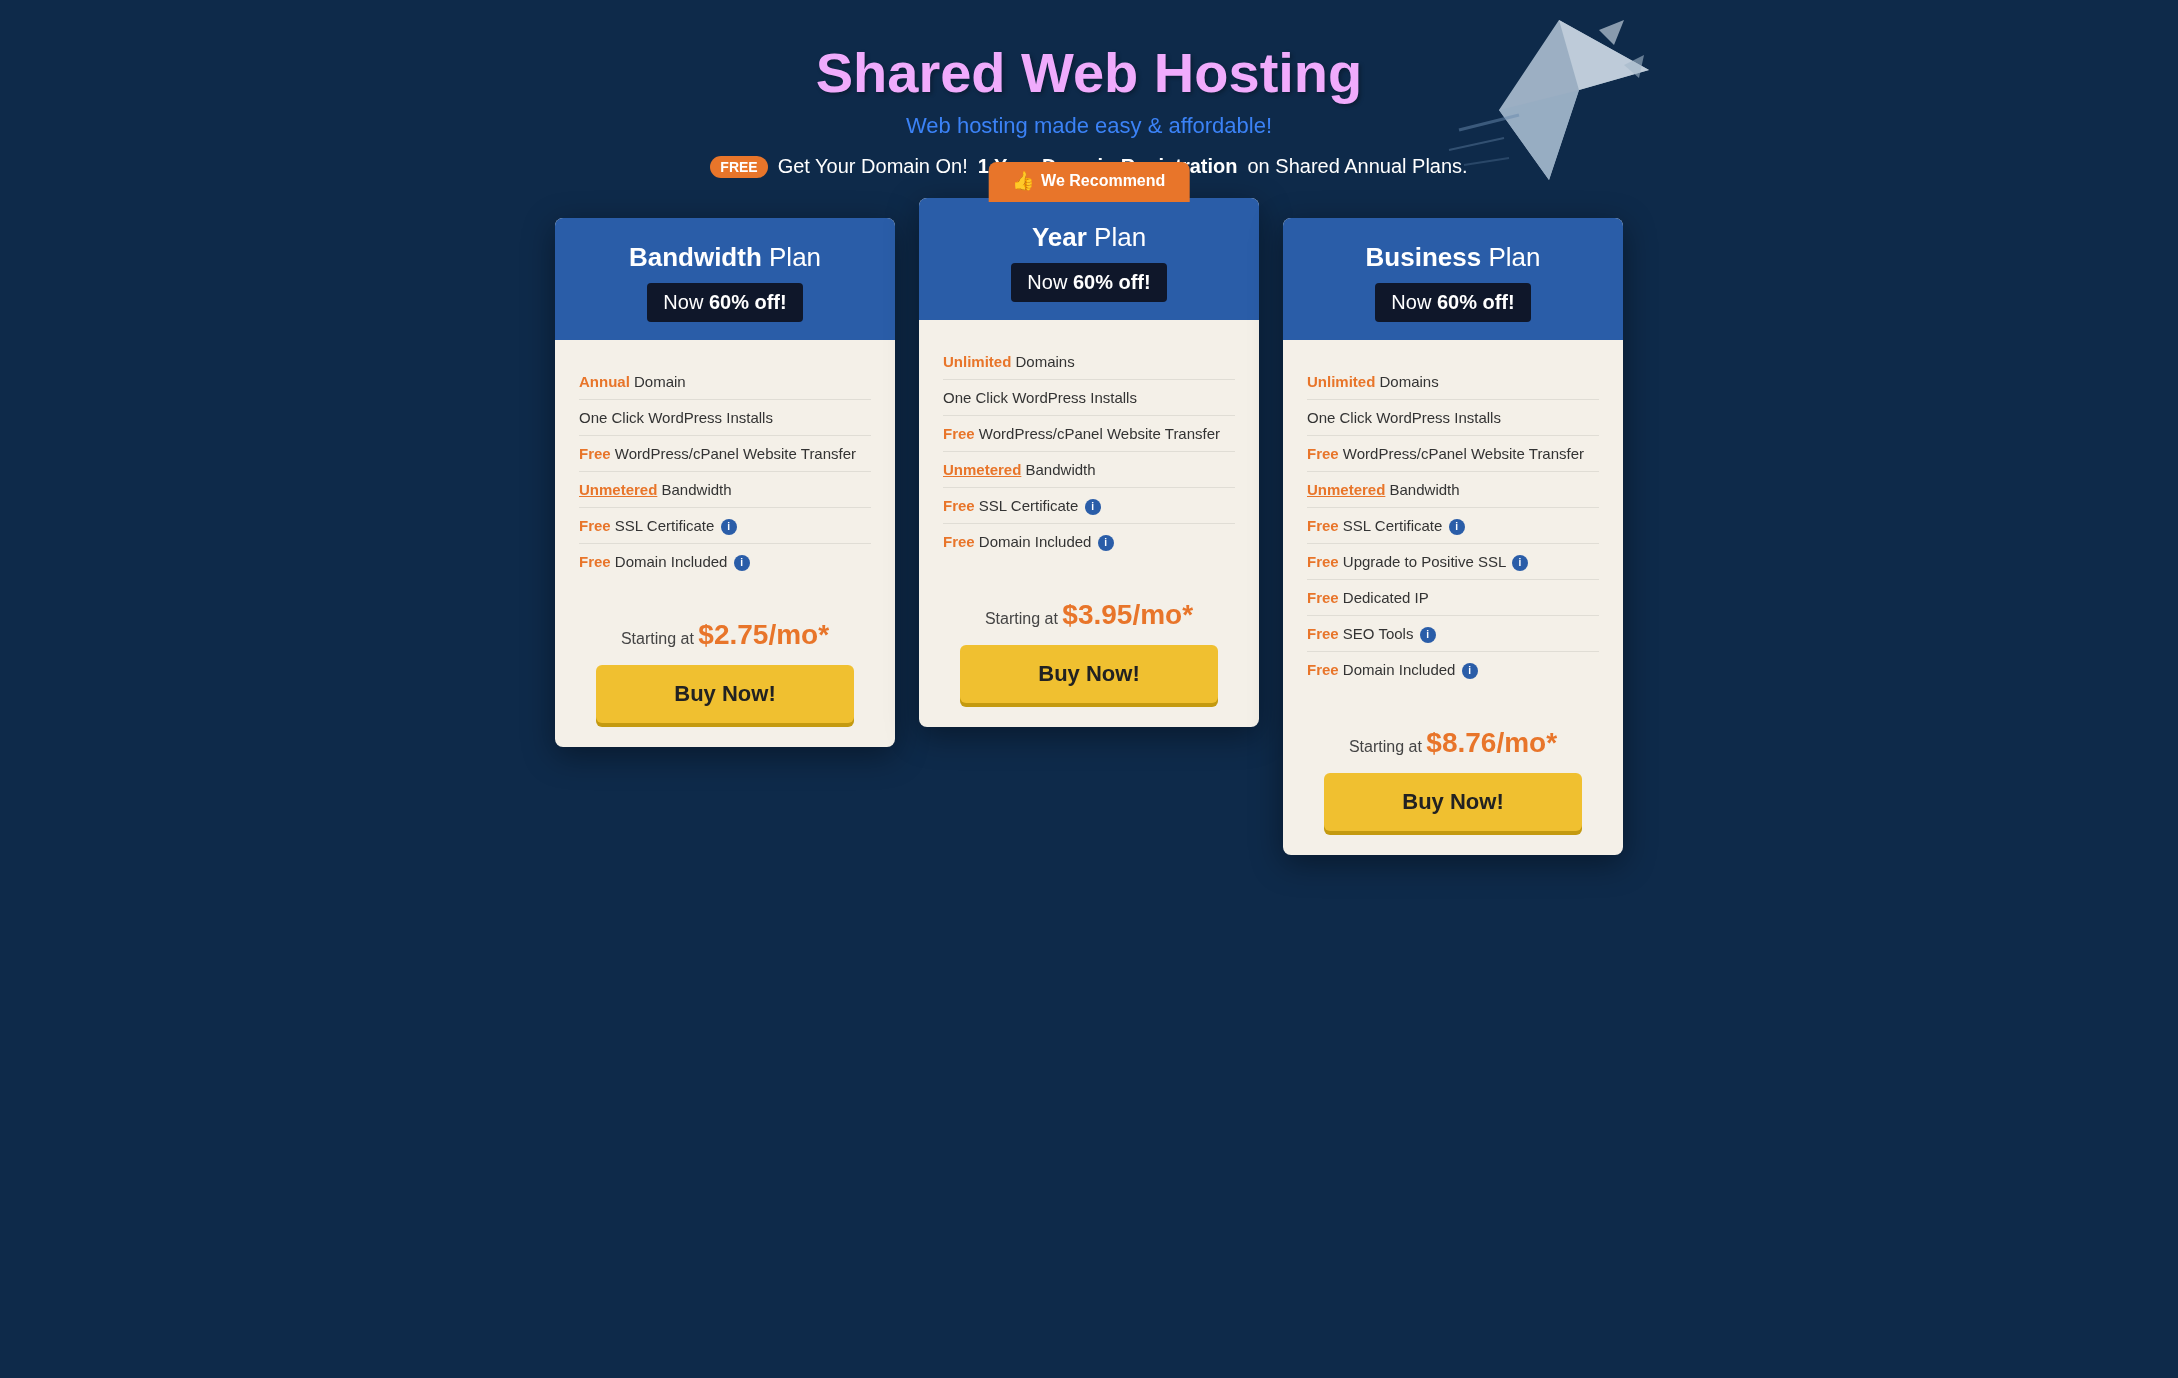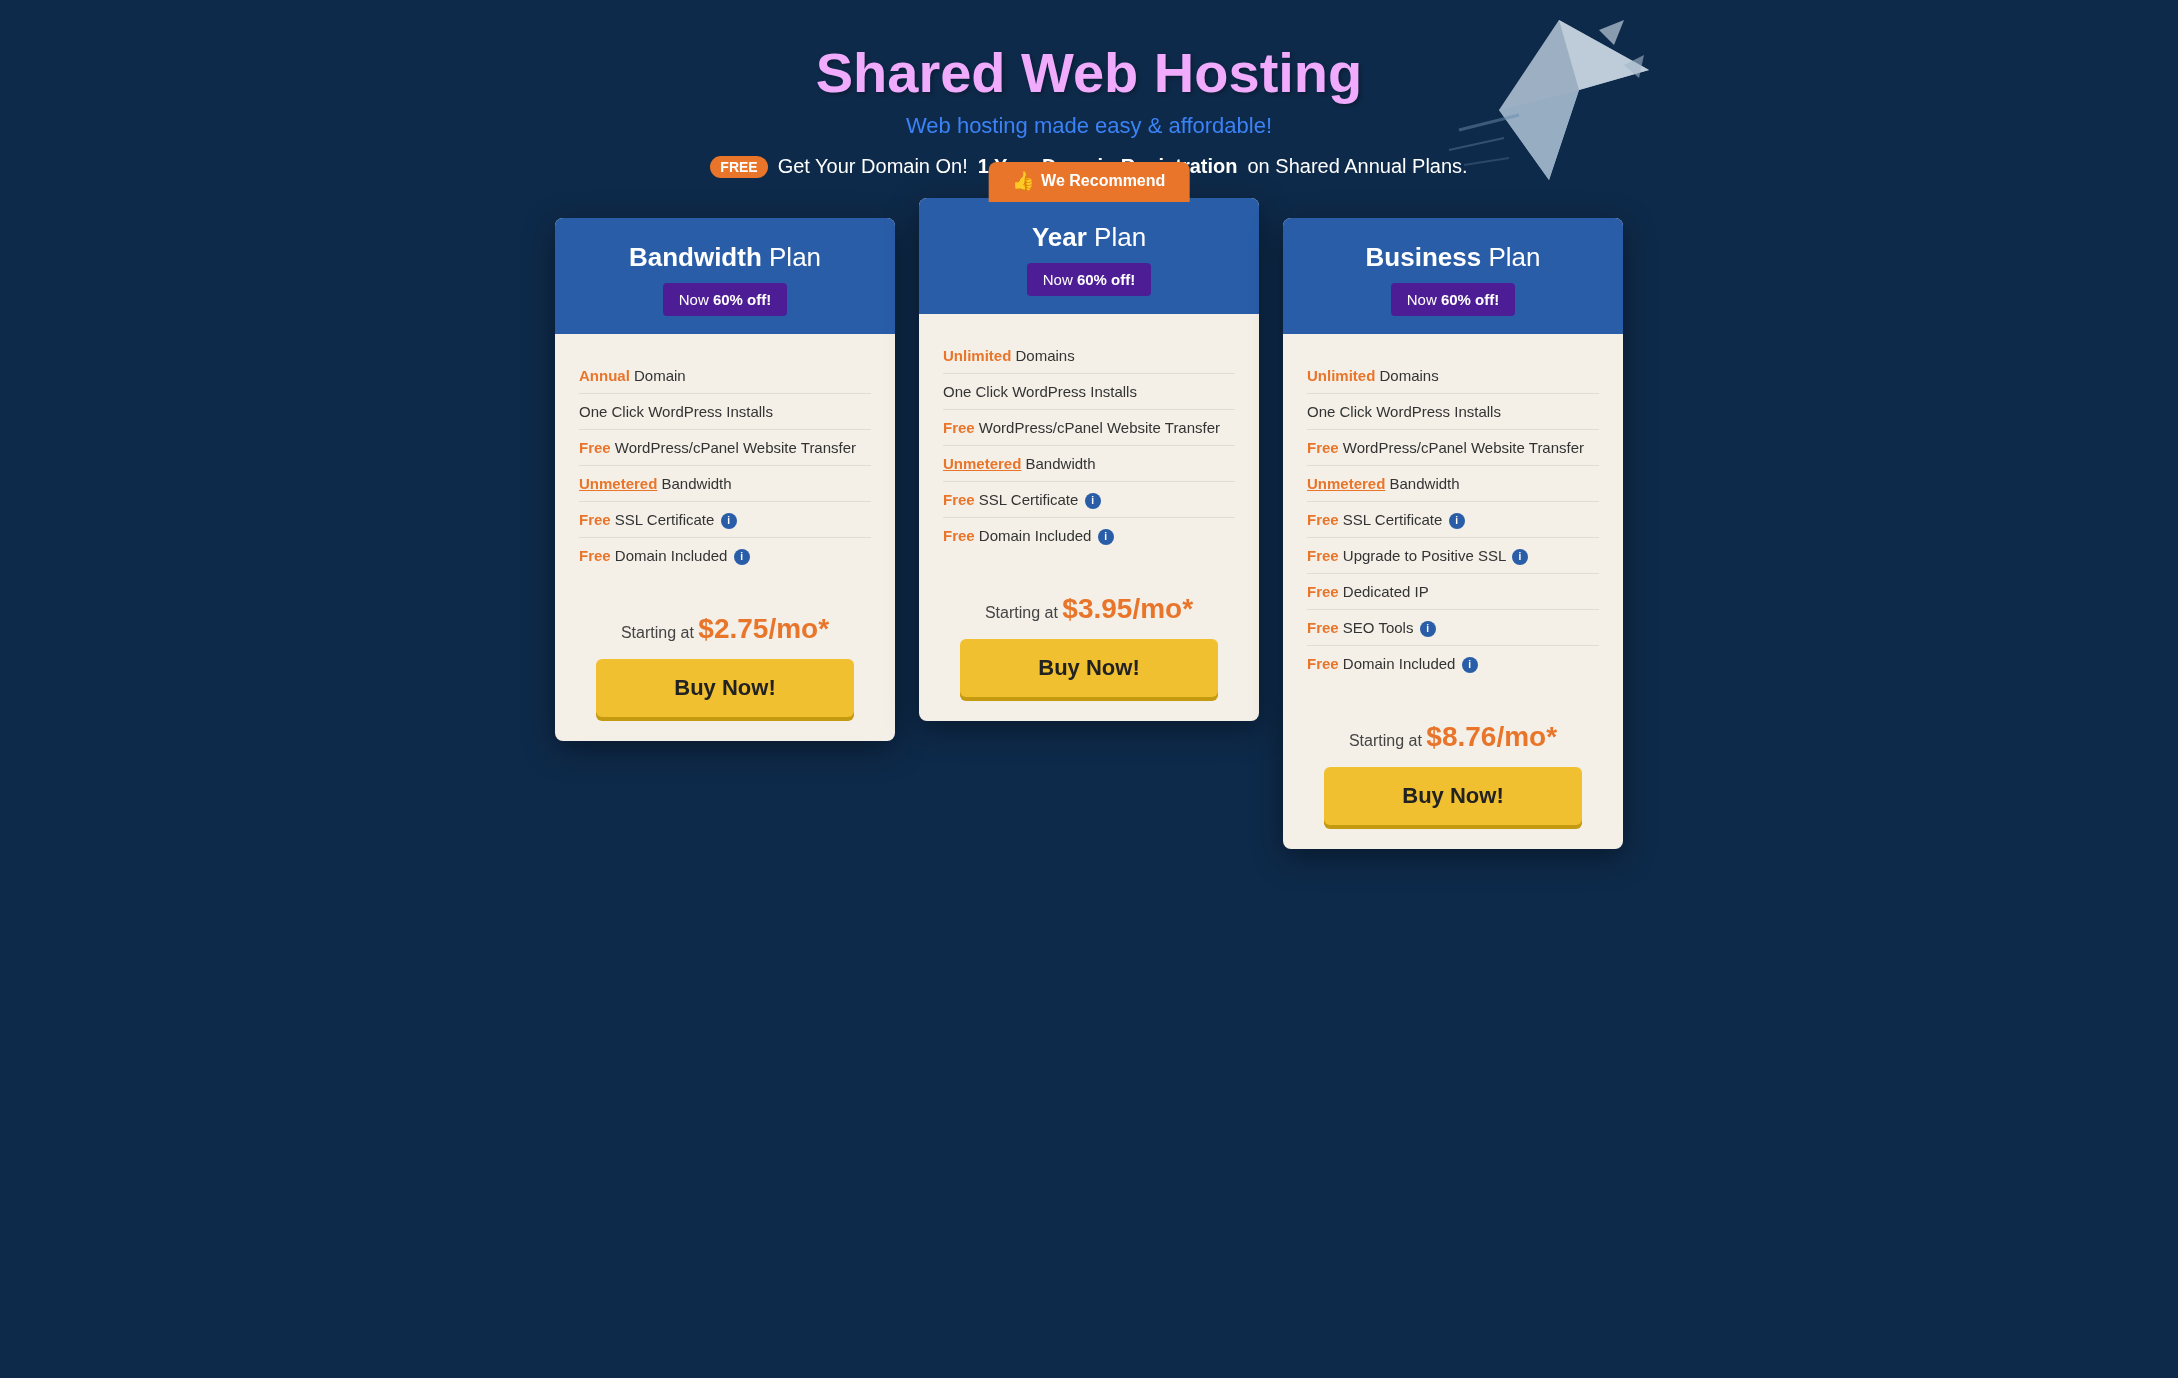"Now 60% off!" .discount-banner { background: #4c1d95 -> #0f172a; font-size: 15px -> 20px }
